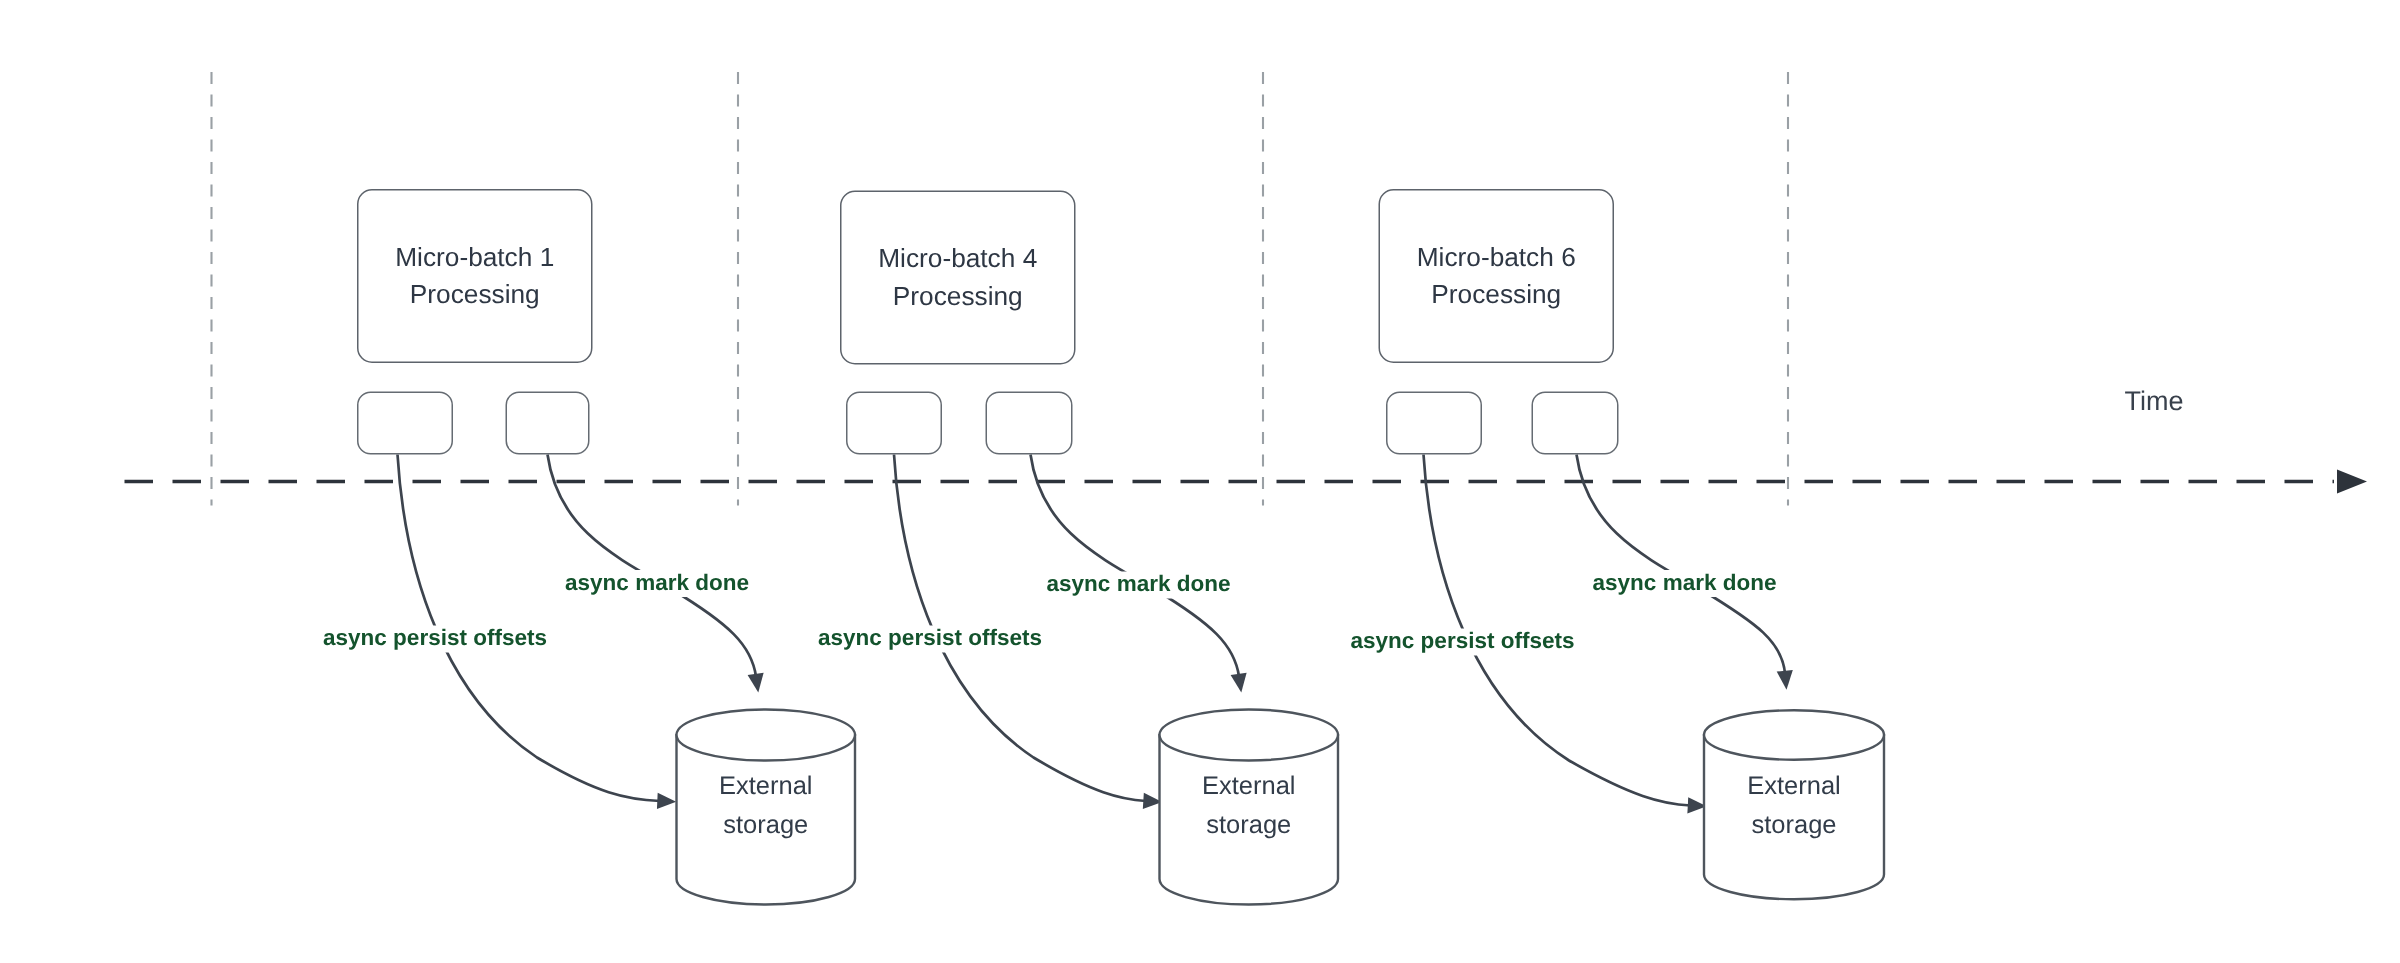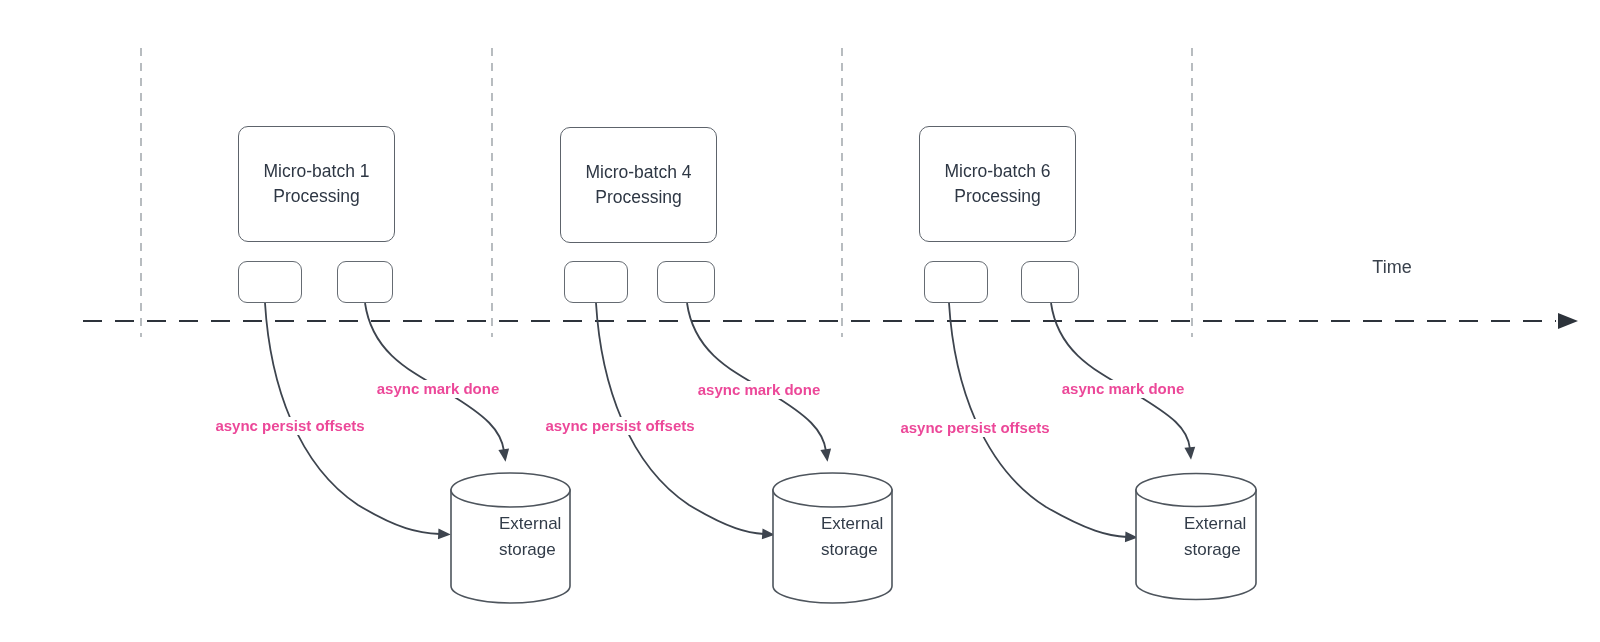"Time" .time-label { left: 1392px -> 1436px }
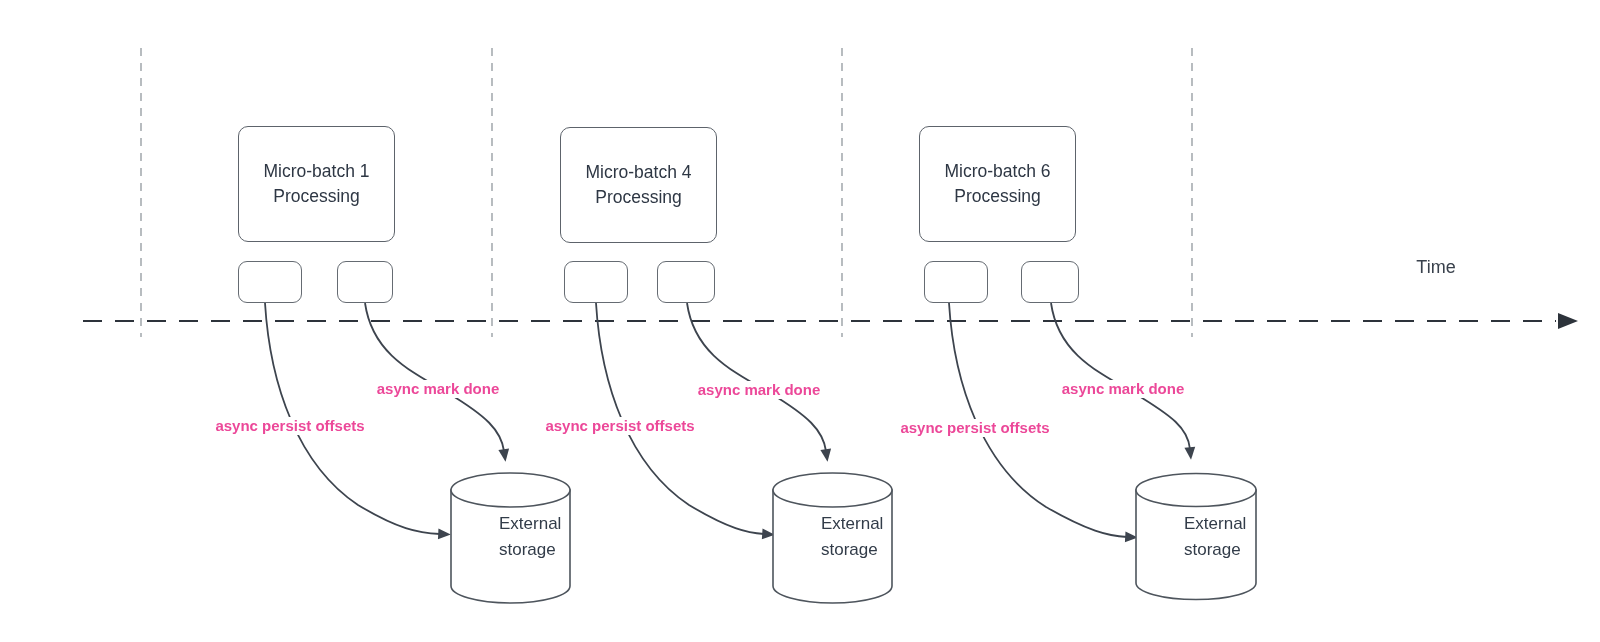"async mark done" .flow-label { color: #ec4899 -> #14532d }
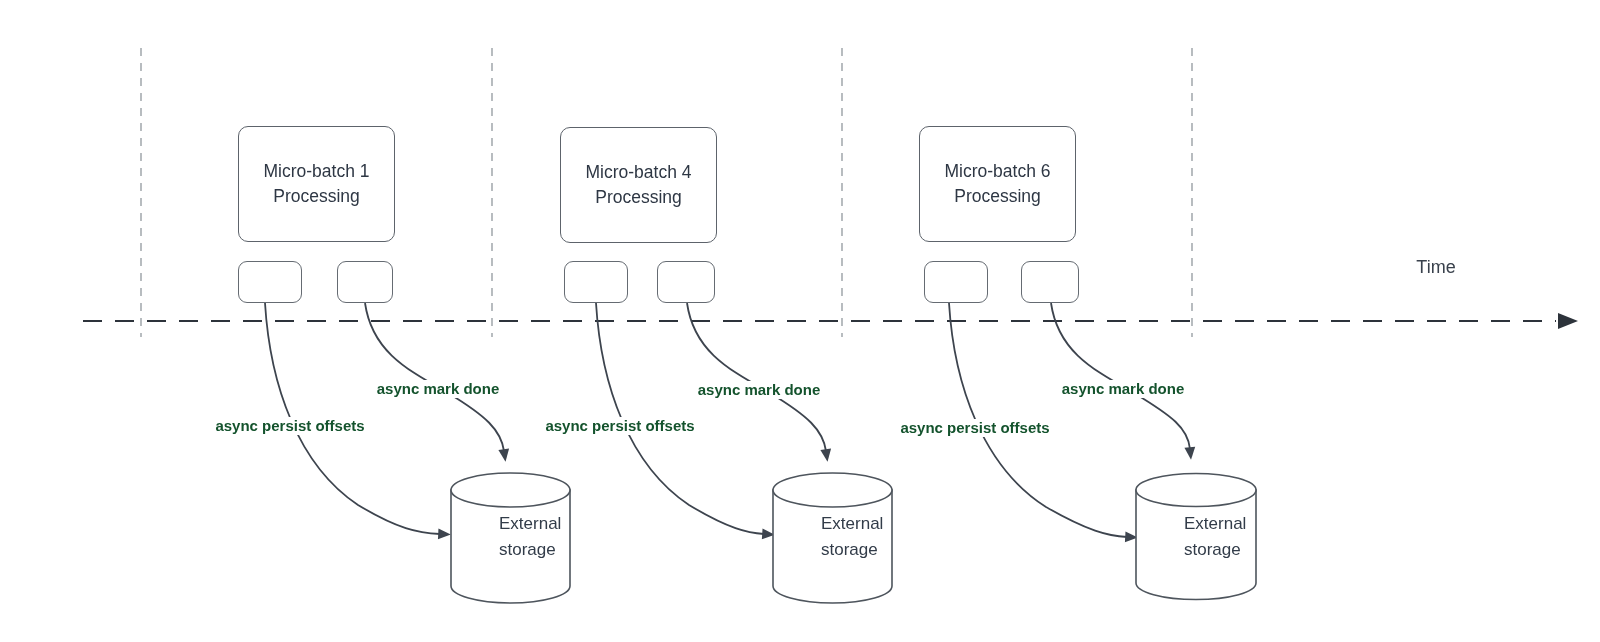"External" .cyl-label { margin-left: 48px -> none; text-align: left -> center }
